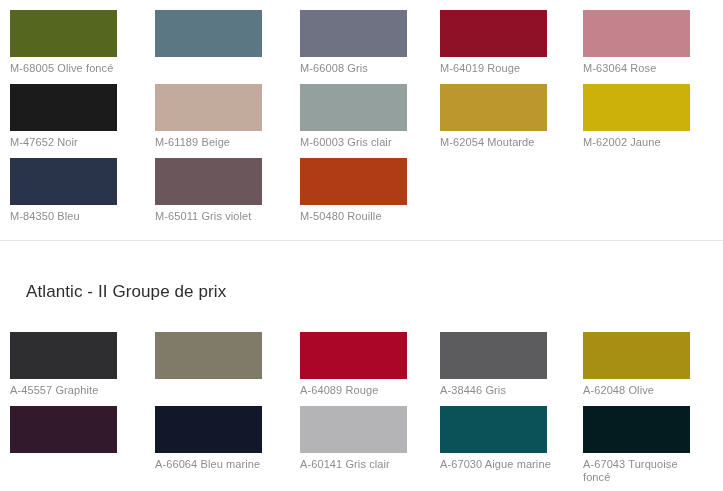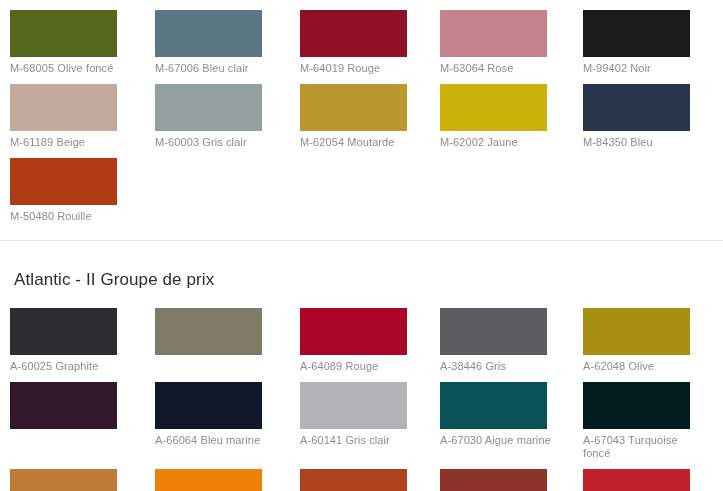"M-67006 Bleu clair" div.swatch-label { html: <div>M-67006 Bleu clair</div> -> none }
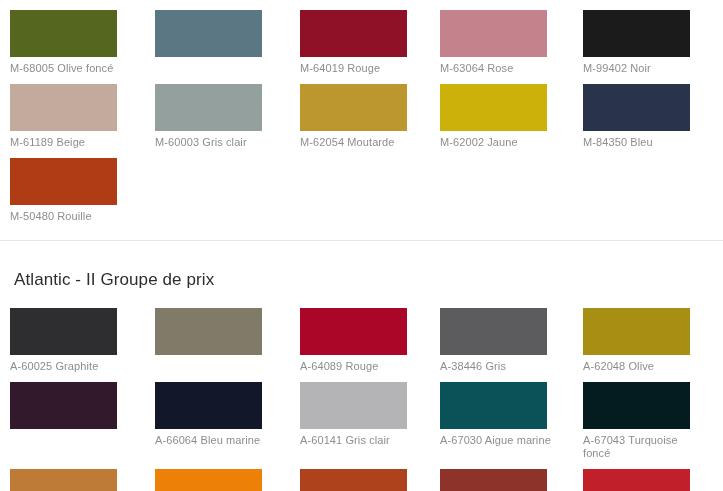"M-66008 Gris" div.swatch-cell { html: none -> <div> <div></div> <div>M-66008 Gris</div> </div> }
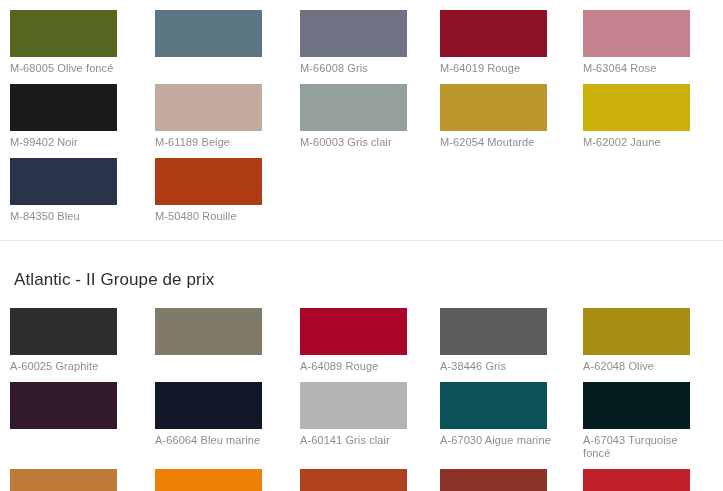"M-99402 Noir" div.swatch-label { text: M-99402 -> M-47652 }
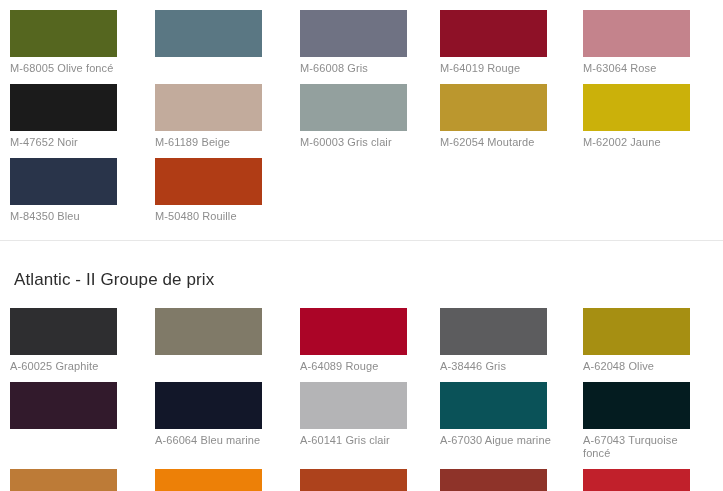"M-65011 Gris violet" div.swatch-cell { html: none -> <div> <div></div> <div>M-65011 Gris violet</div> </div> }
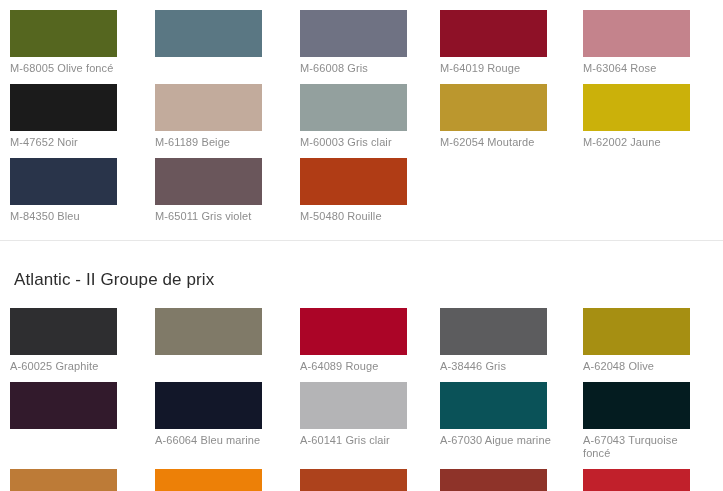"Atlantic - II Groupe de" .section-heading { margin: 4px -> 16px }
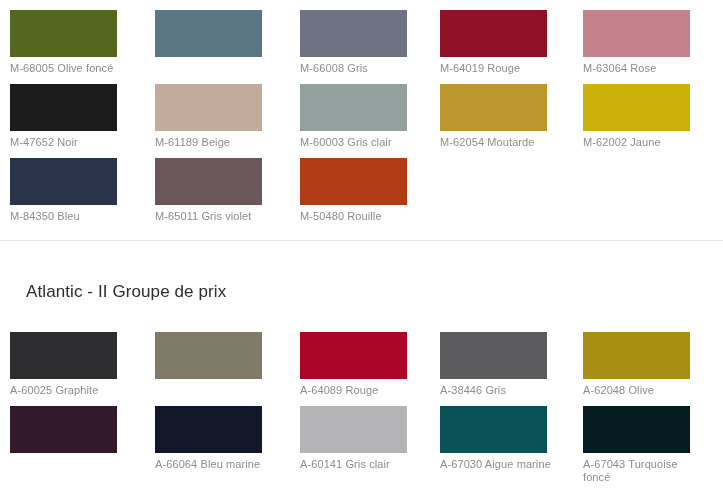"A-60025 Graphite" div.swatch-label { text: A-60025 -> A-45557 }
